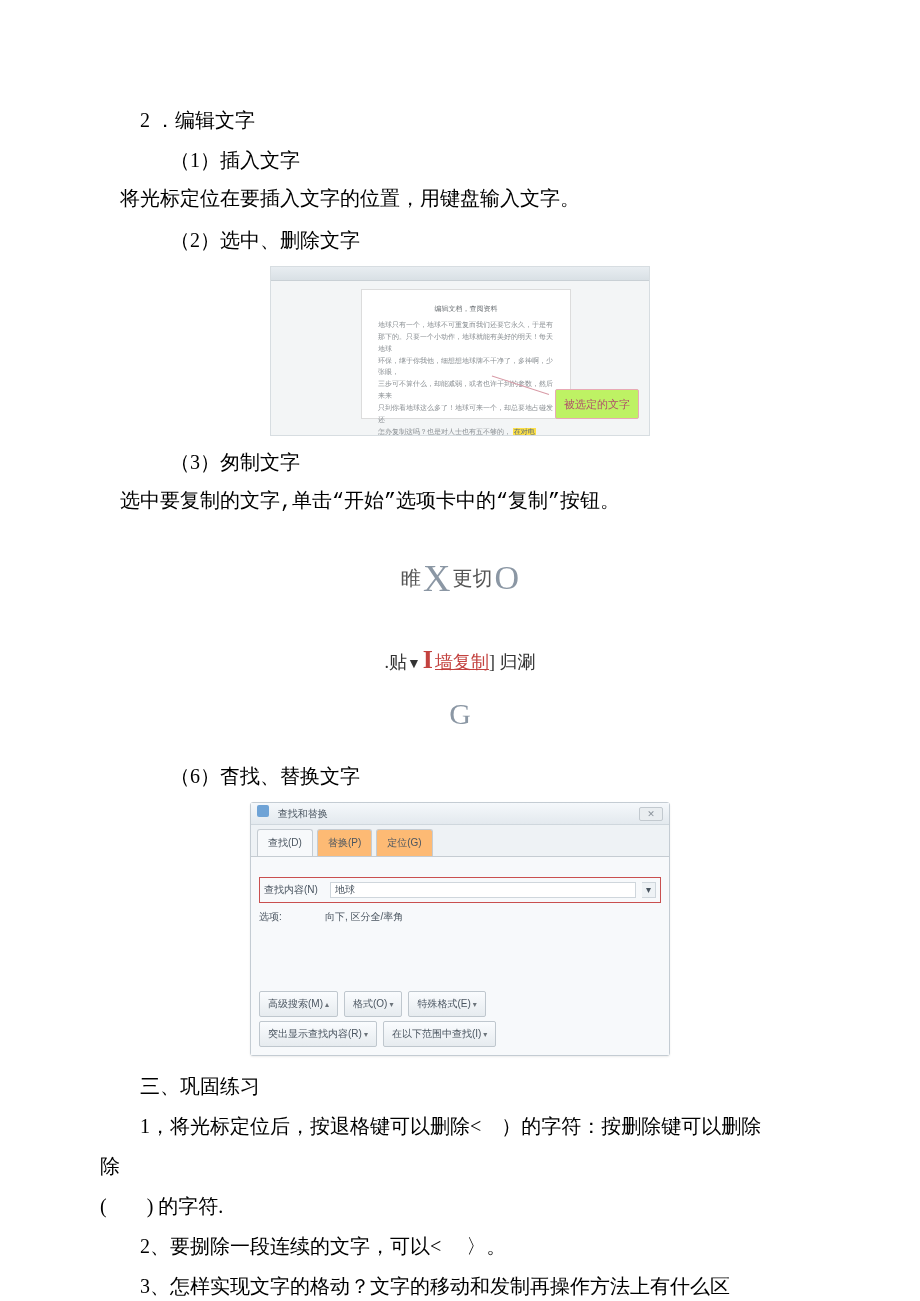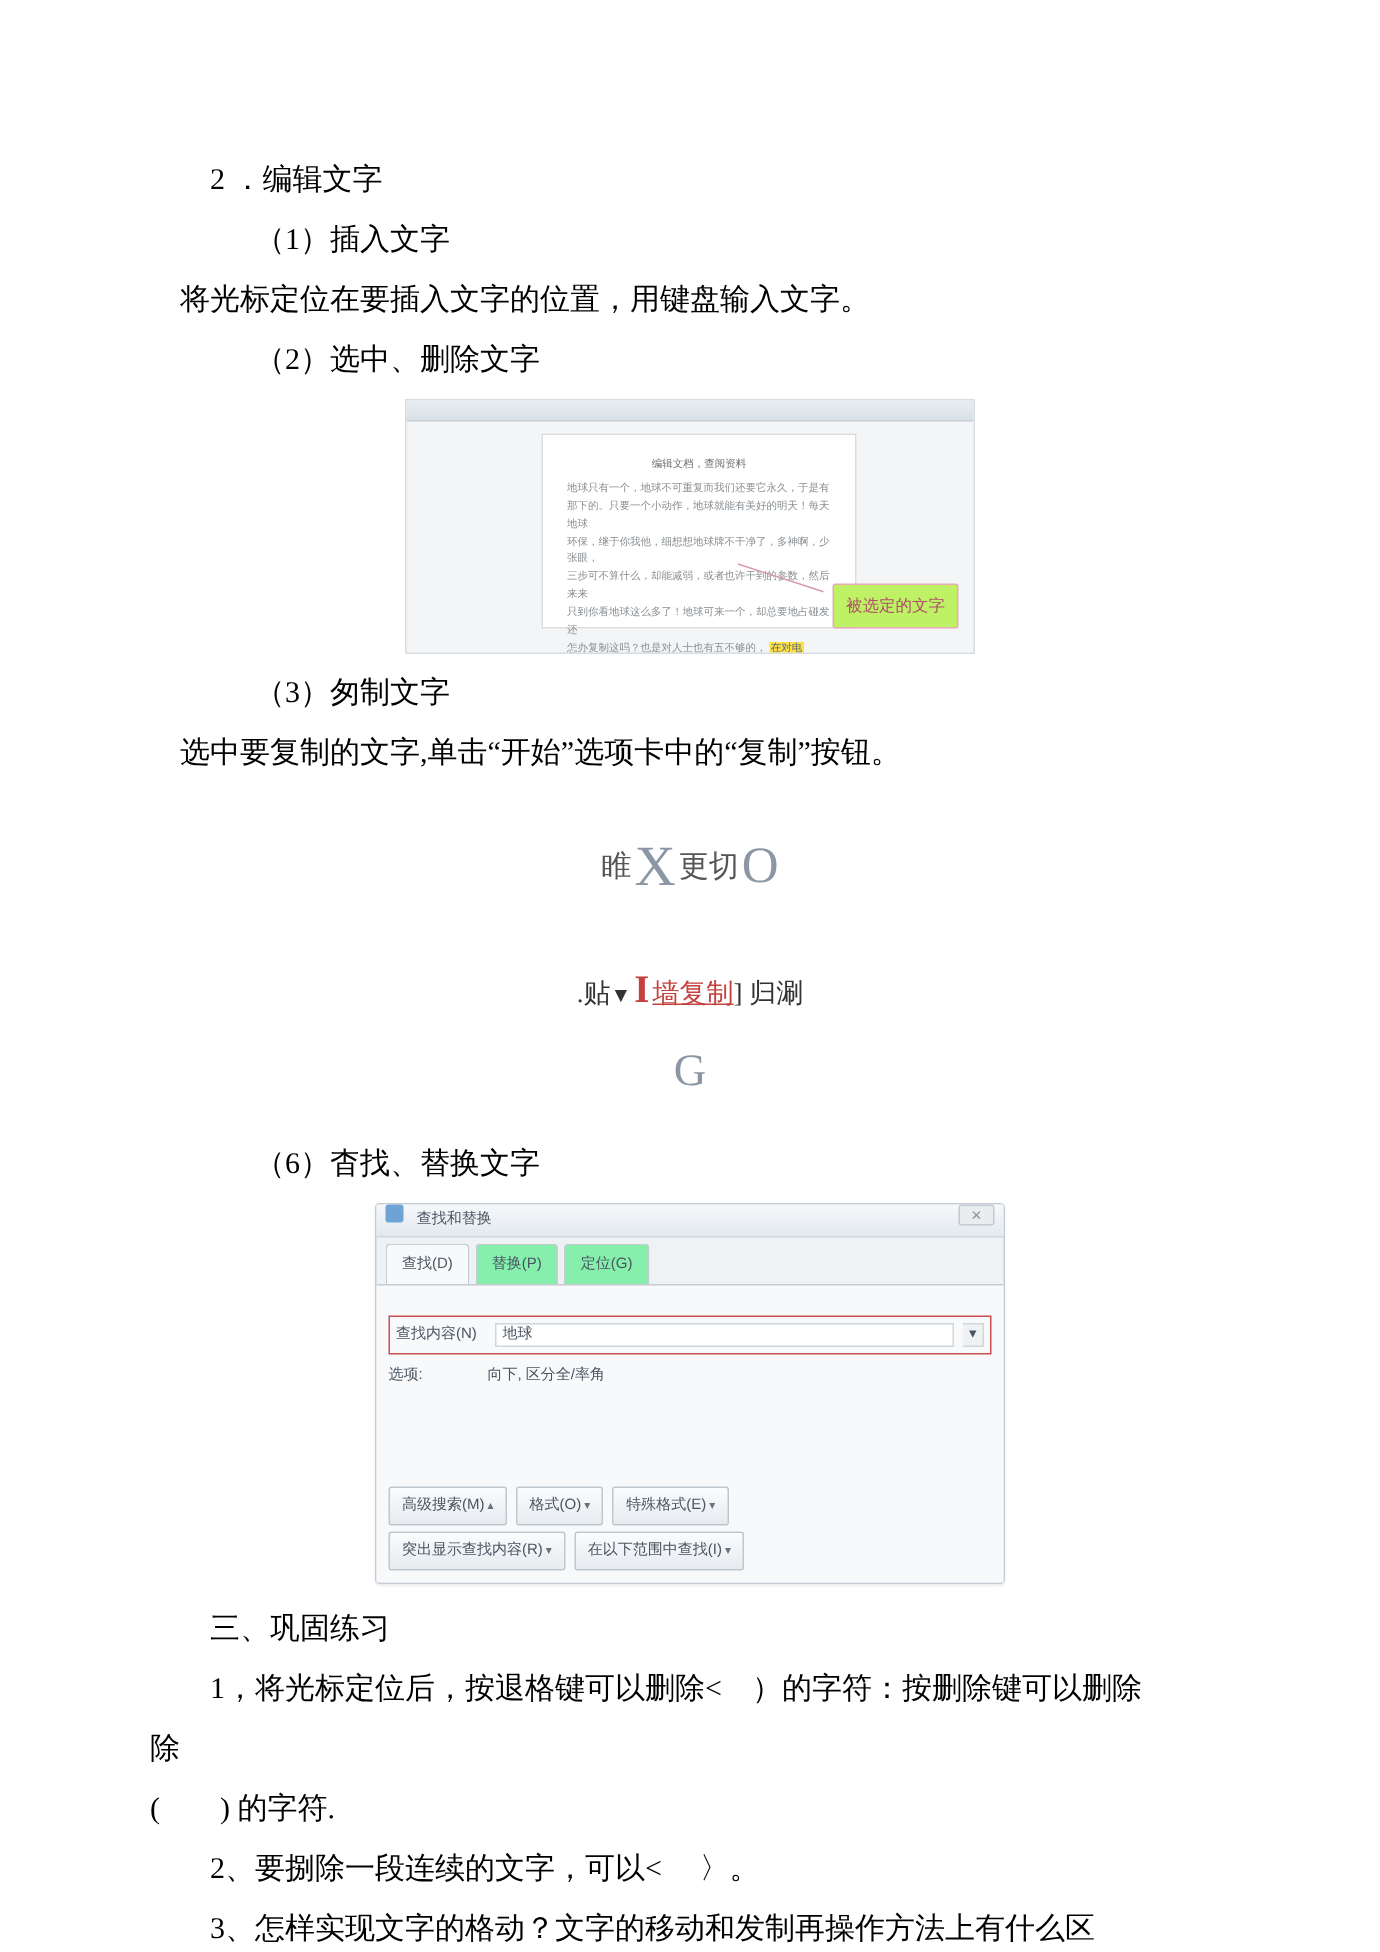"将光标定位在要插入文字的位置，用键盘输入文字。" .body-text { font-family: none -> Liberation Mono, monospace }
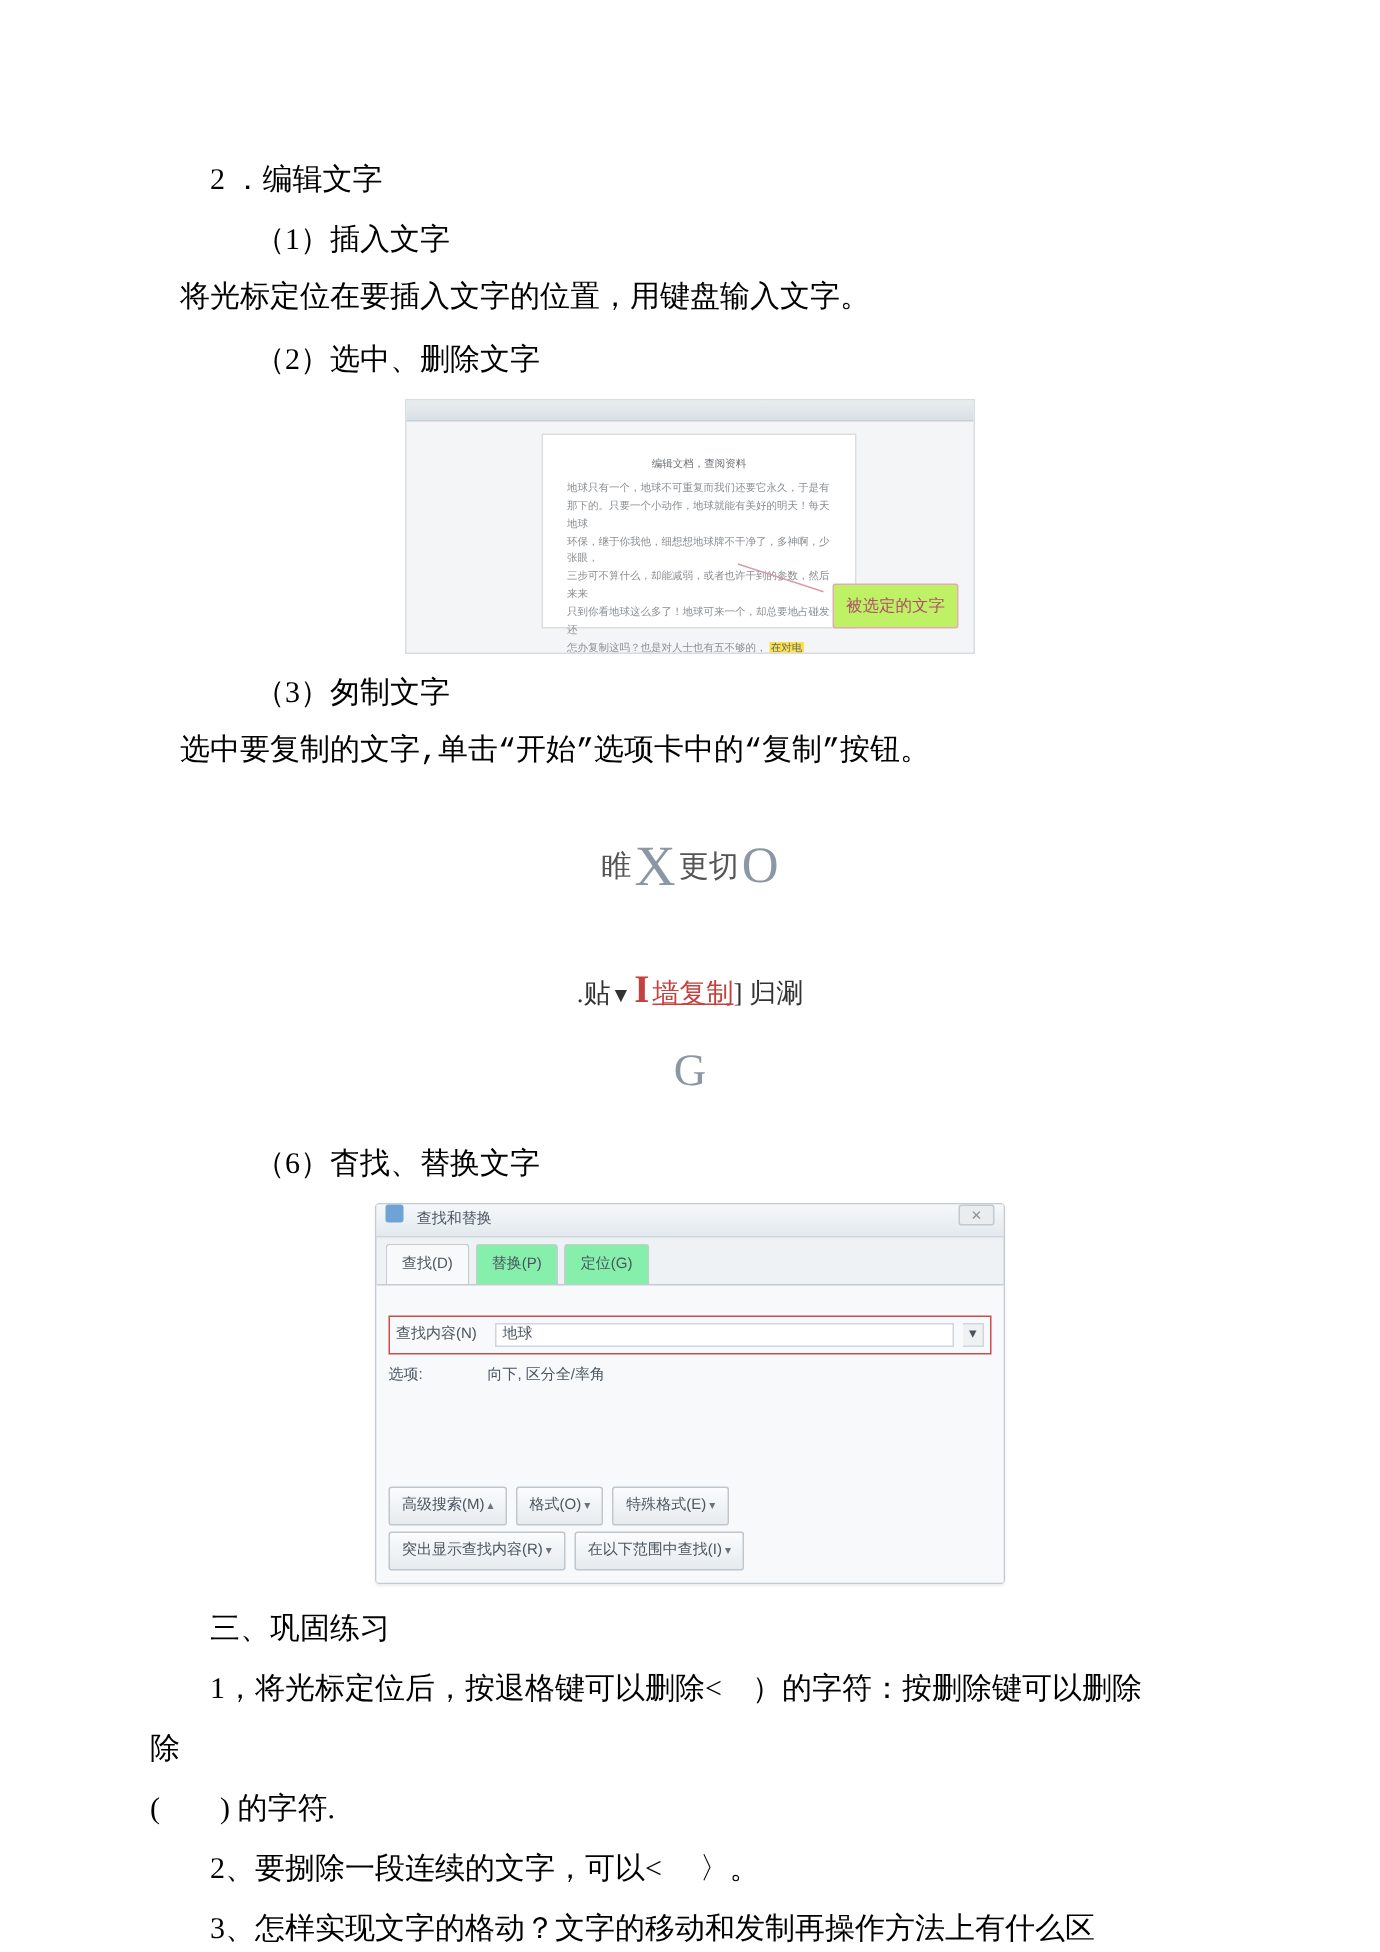"查找和替换" .dialog .titlebar { align-items: flex-start -> center }
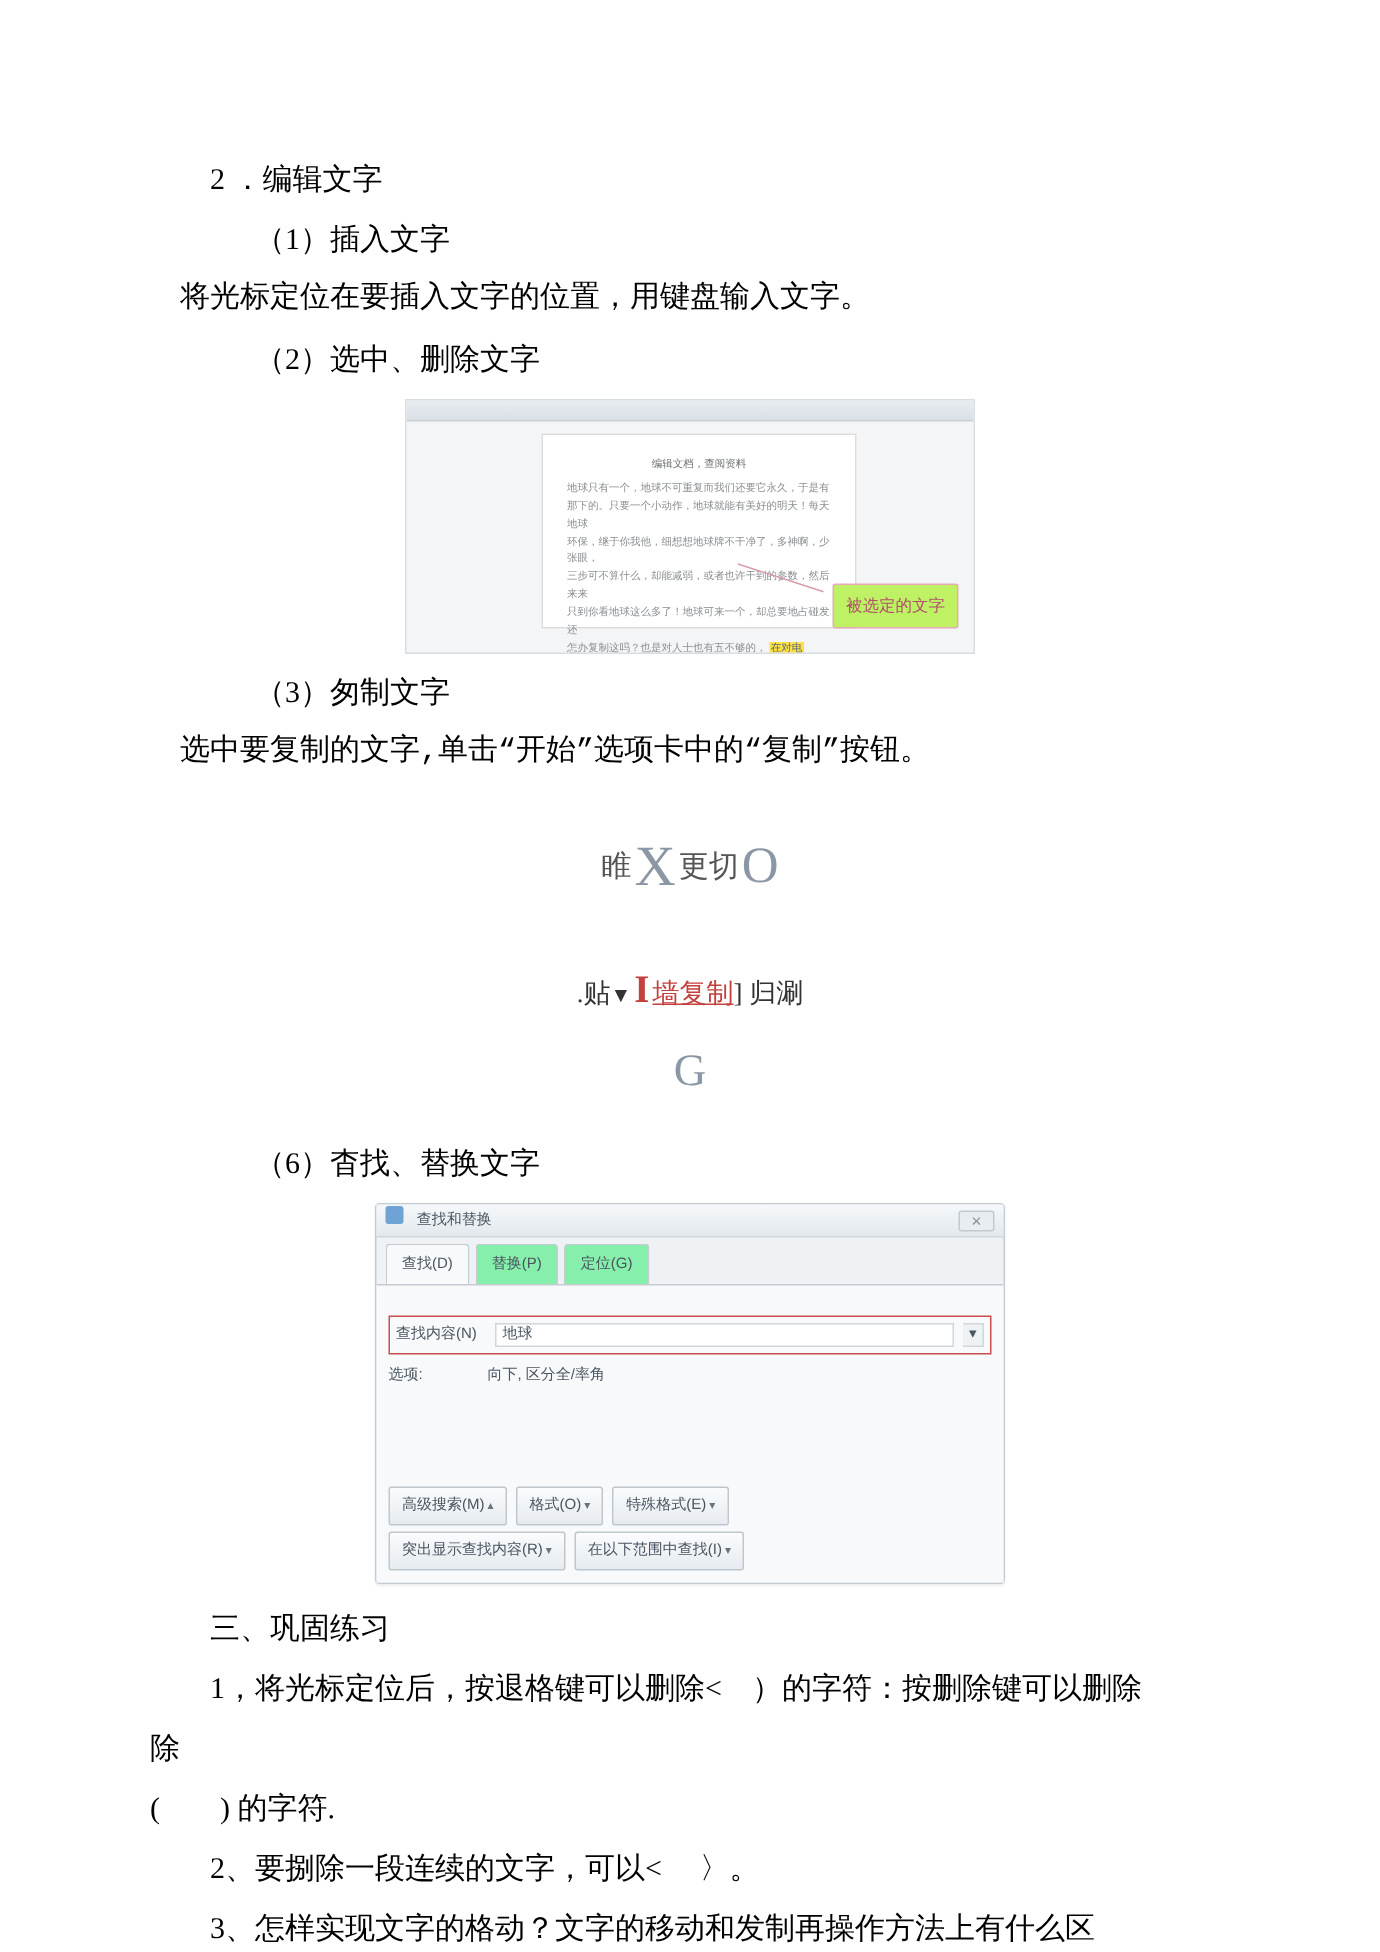"替换(P)" .dialog .tab { background: #86efac -> #fdba74 }
